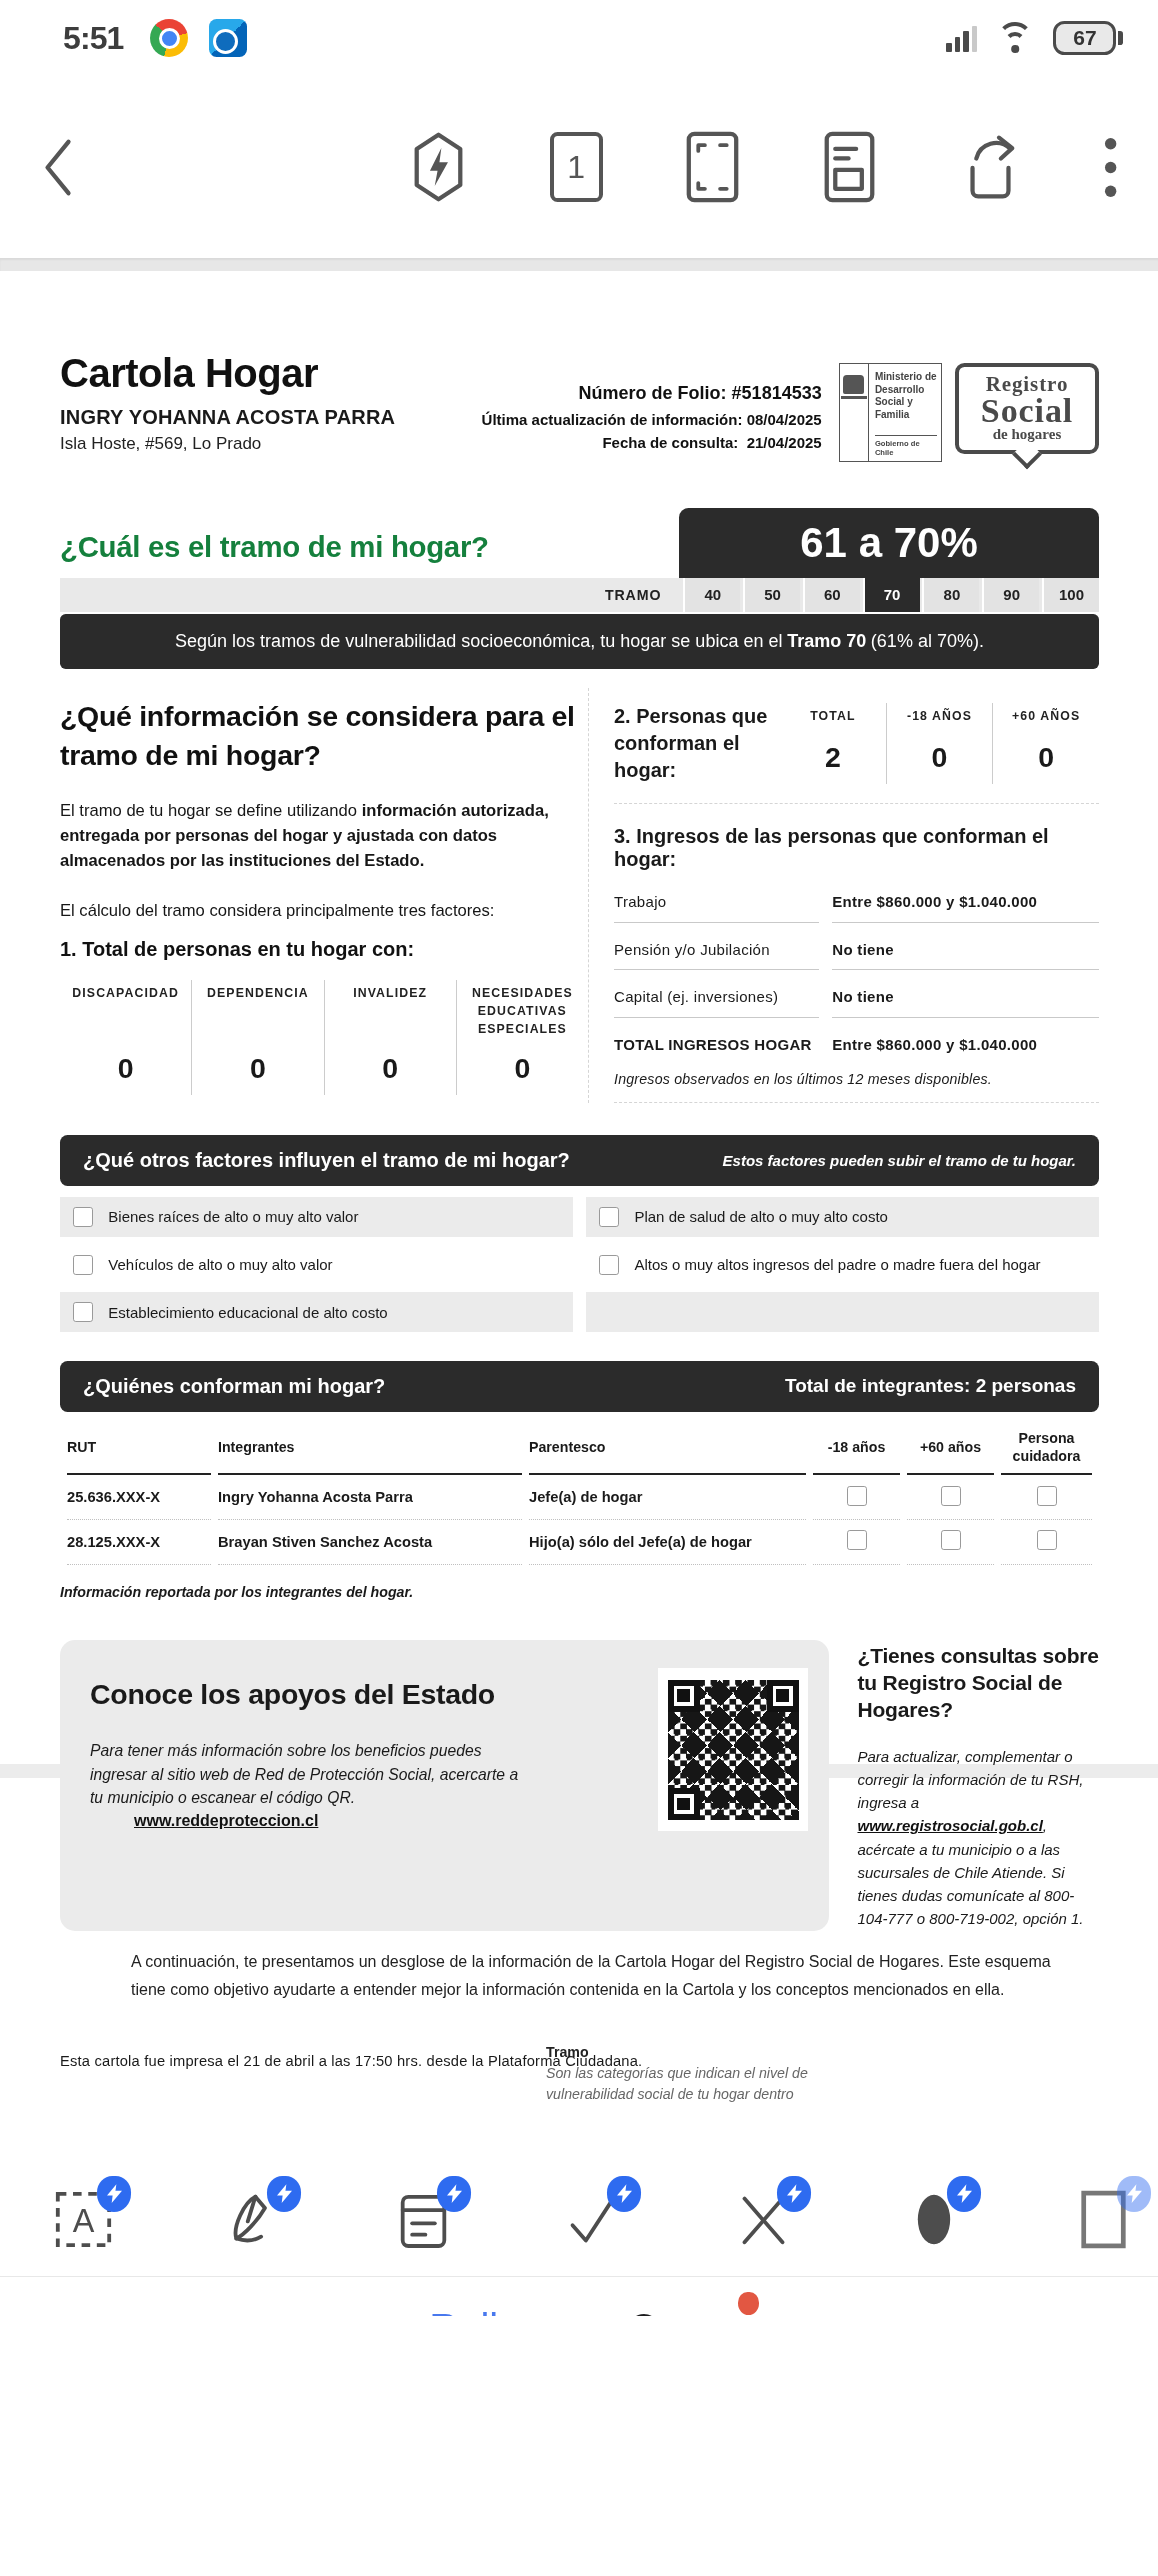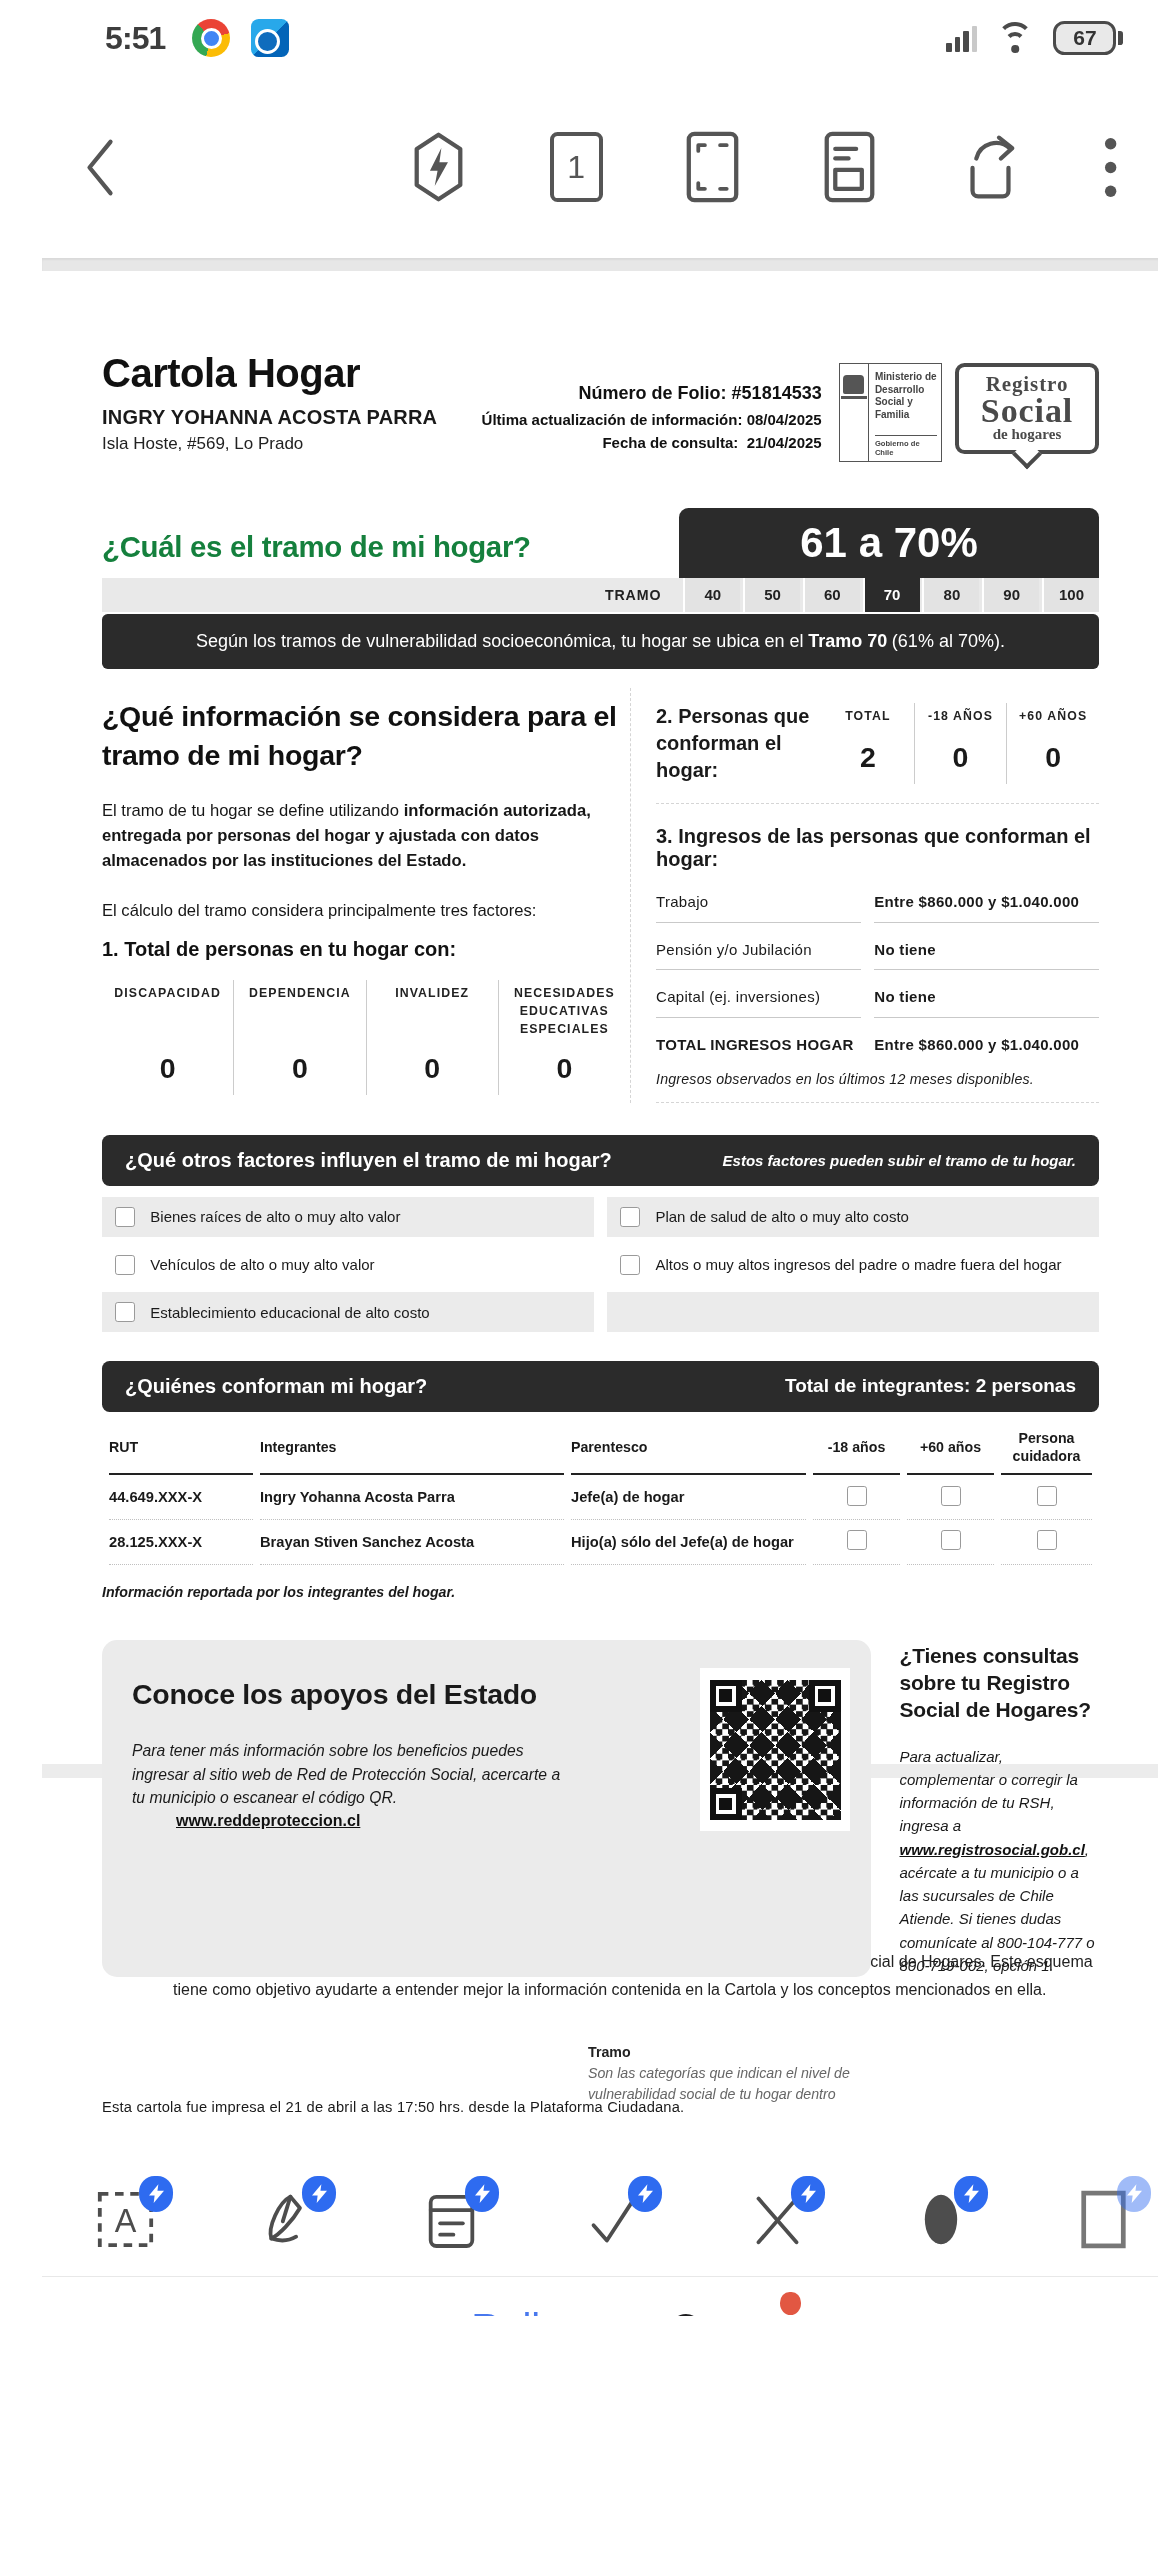"5:51" .screen { padding-left: 42px -> none }
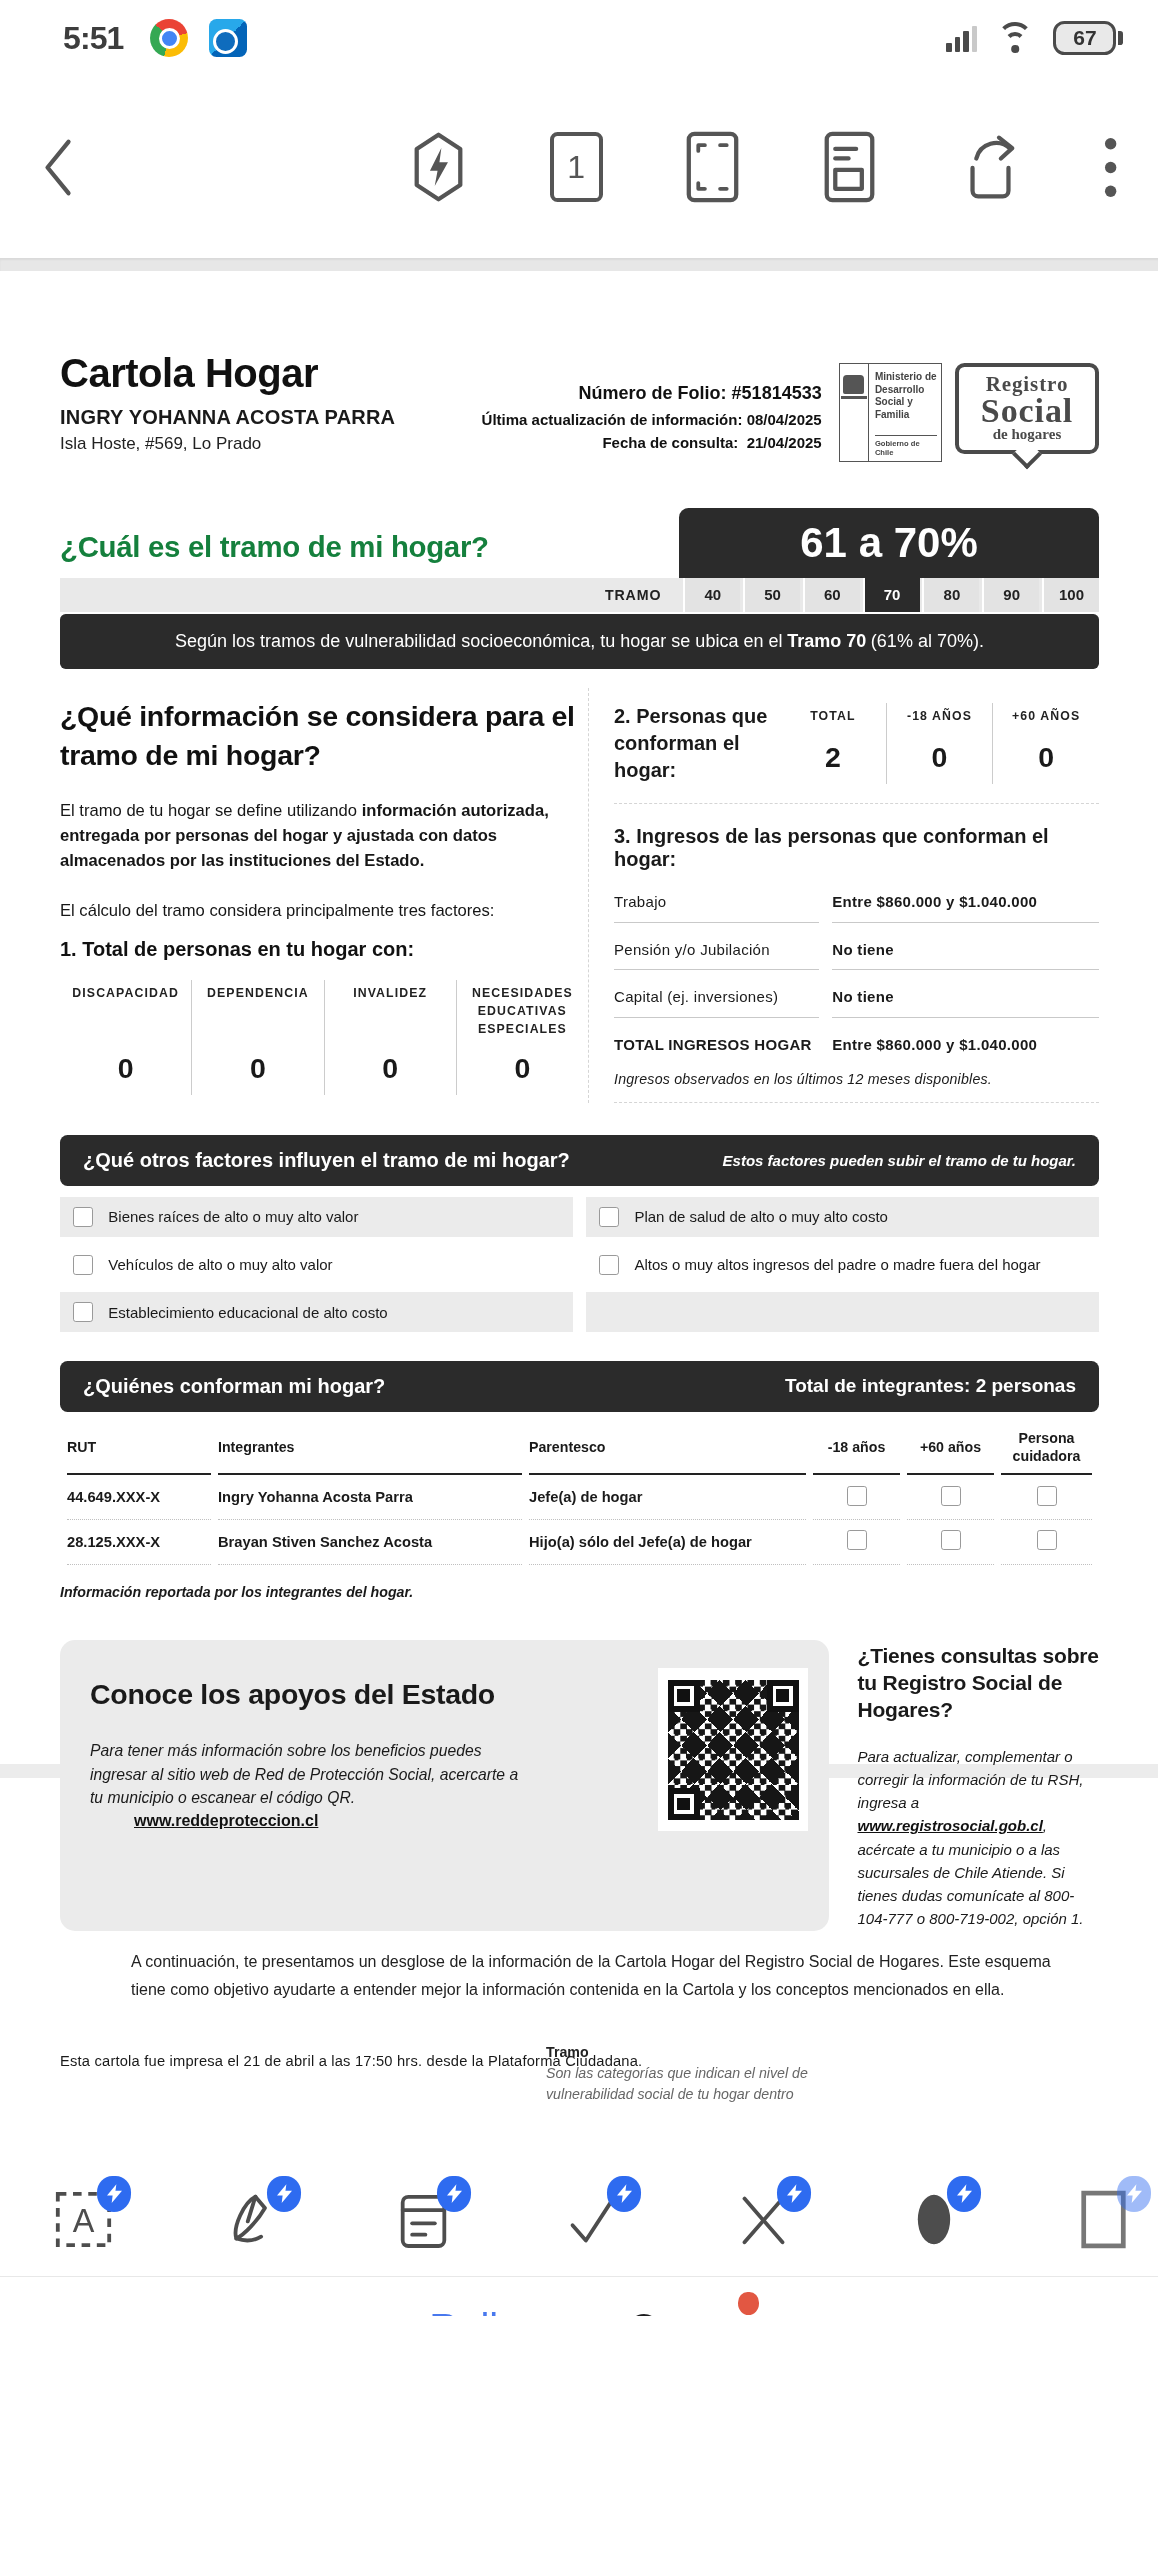"44.649.XXX-X" td { text: 44.649.XXX-X -> 25.636.XXX-X }
